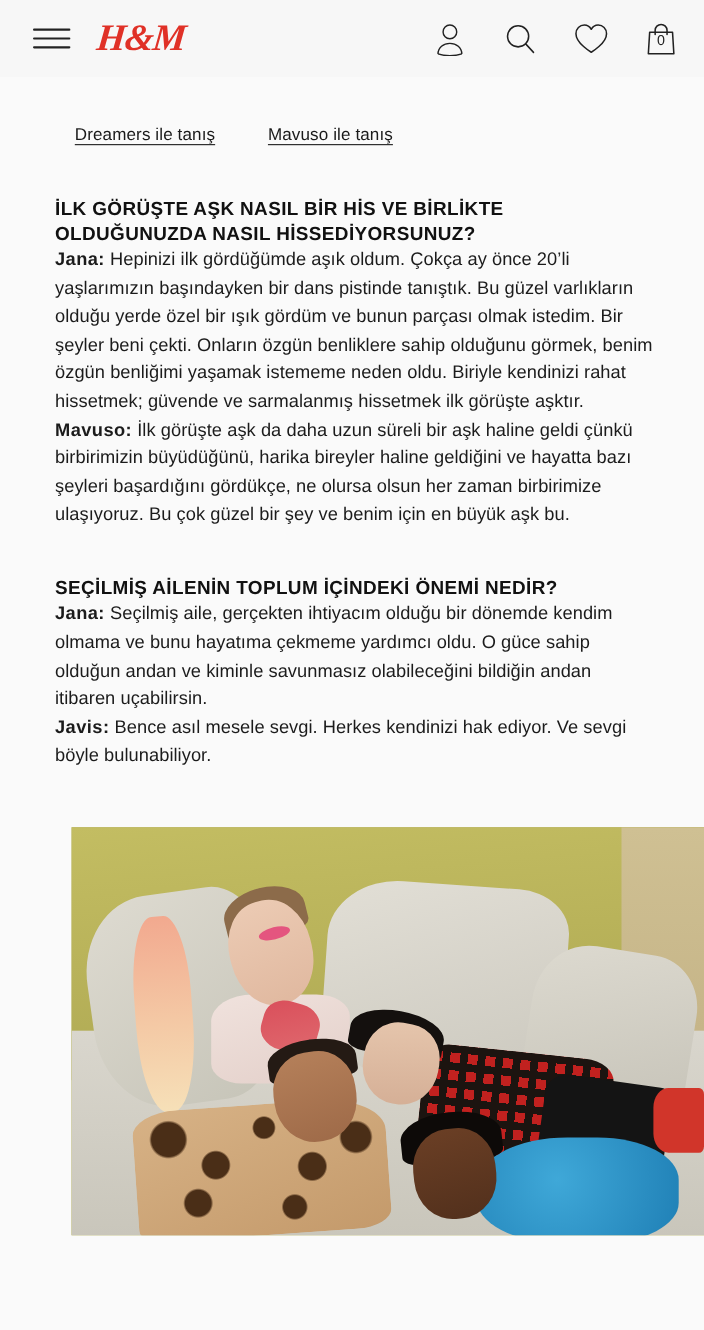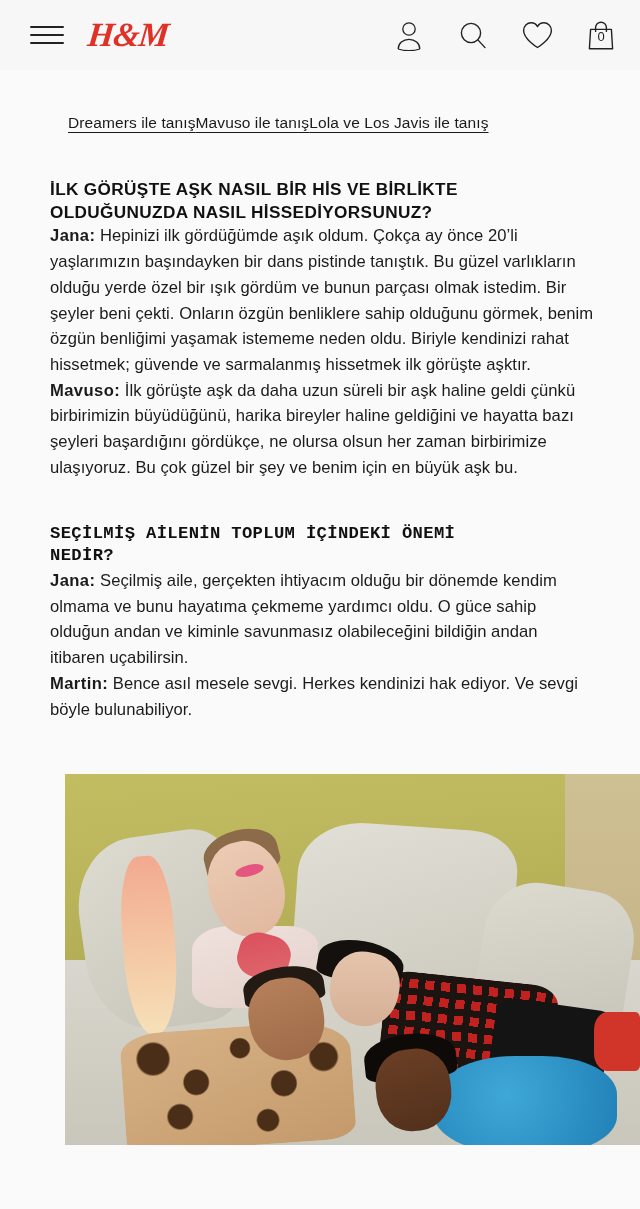"Dreamers ile tanış" .section-nav { gap: none -> 48px }
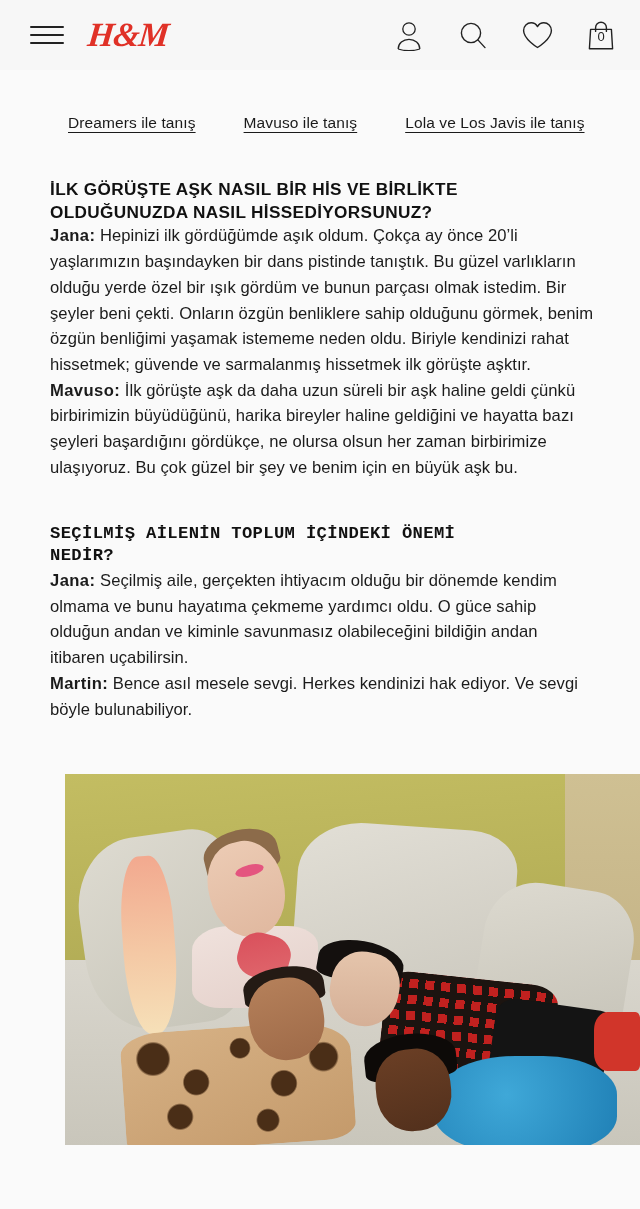"Lola ve Los Javis ile" a { html: <a>Lola ve Los Javis ile tanış</a> -> none }
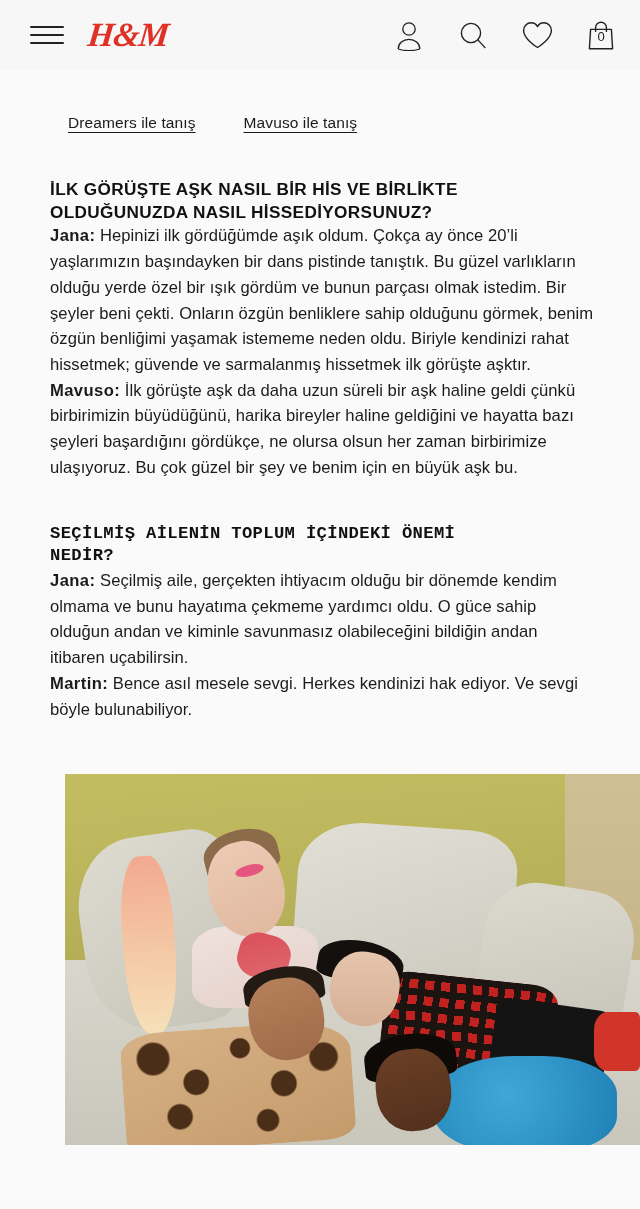"SEÇİLMİŞ AİLENİN TOPLUM İÇİNDEKİ ÖNEMİ" h2.q-heading.second { font-family: Liberation Mono, monospace -> none }
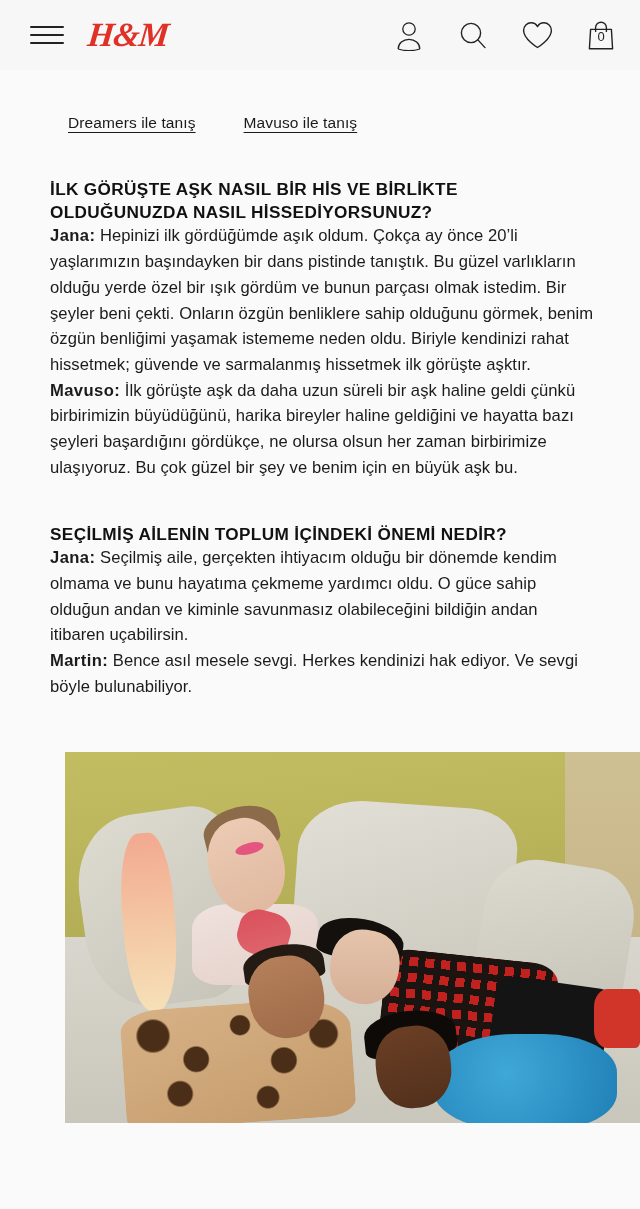"Martin:" span.speaker { text: Martin -> Javis }
